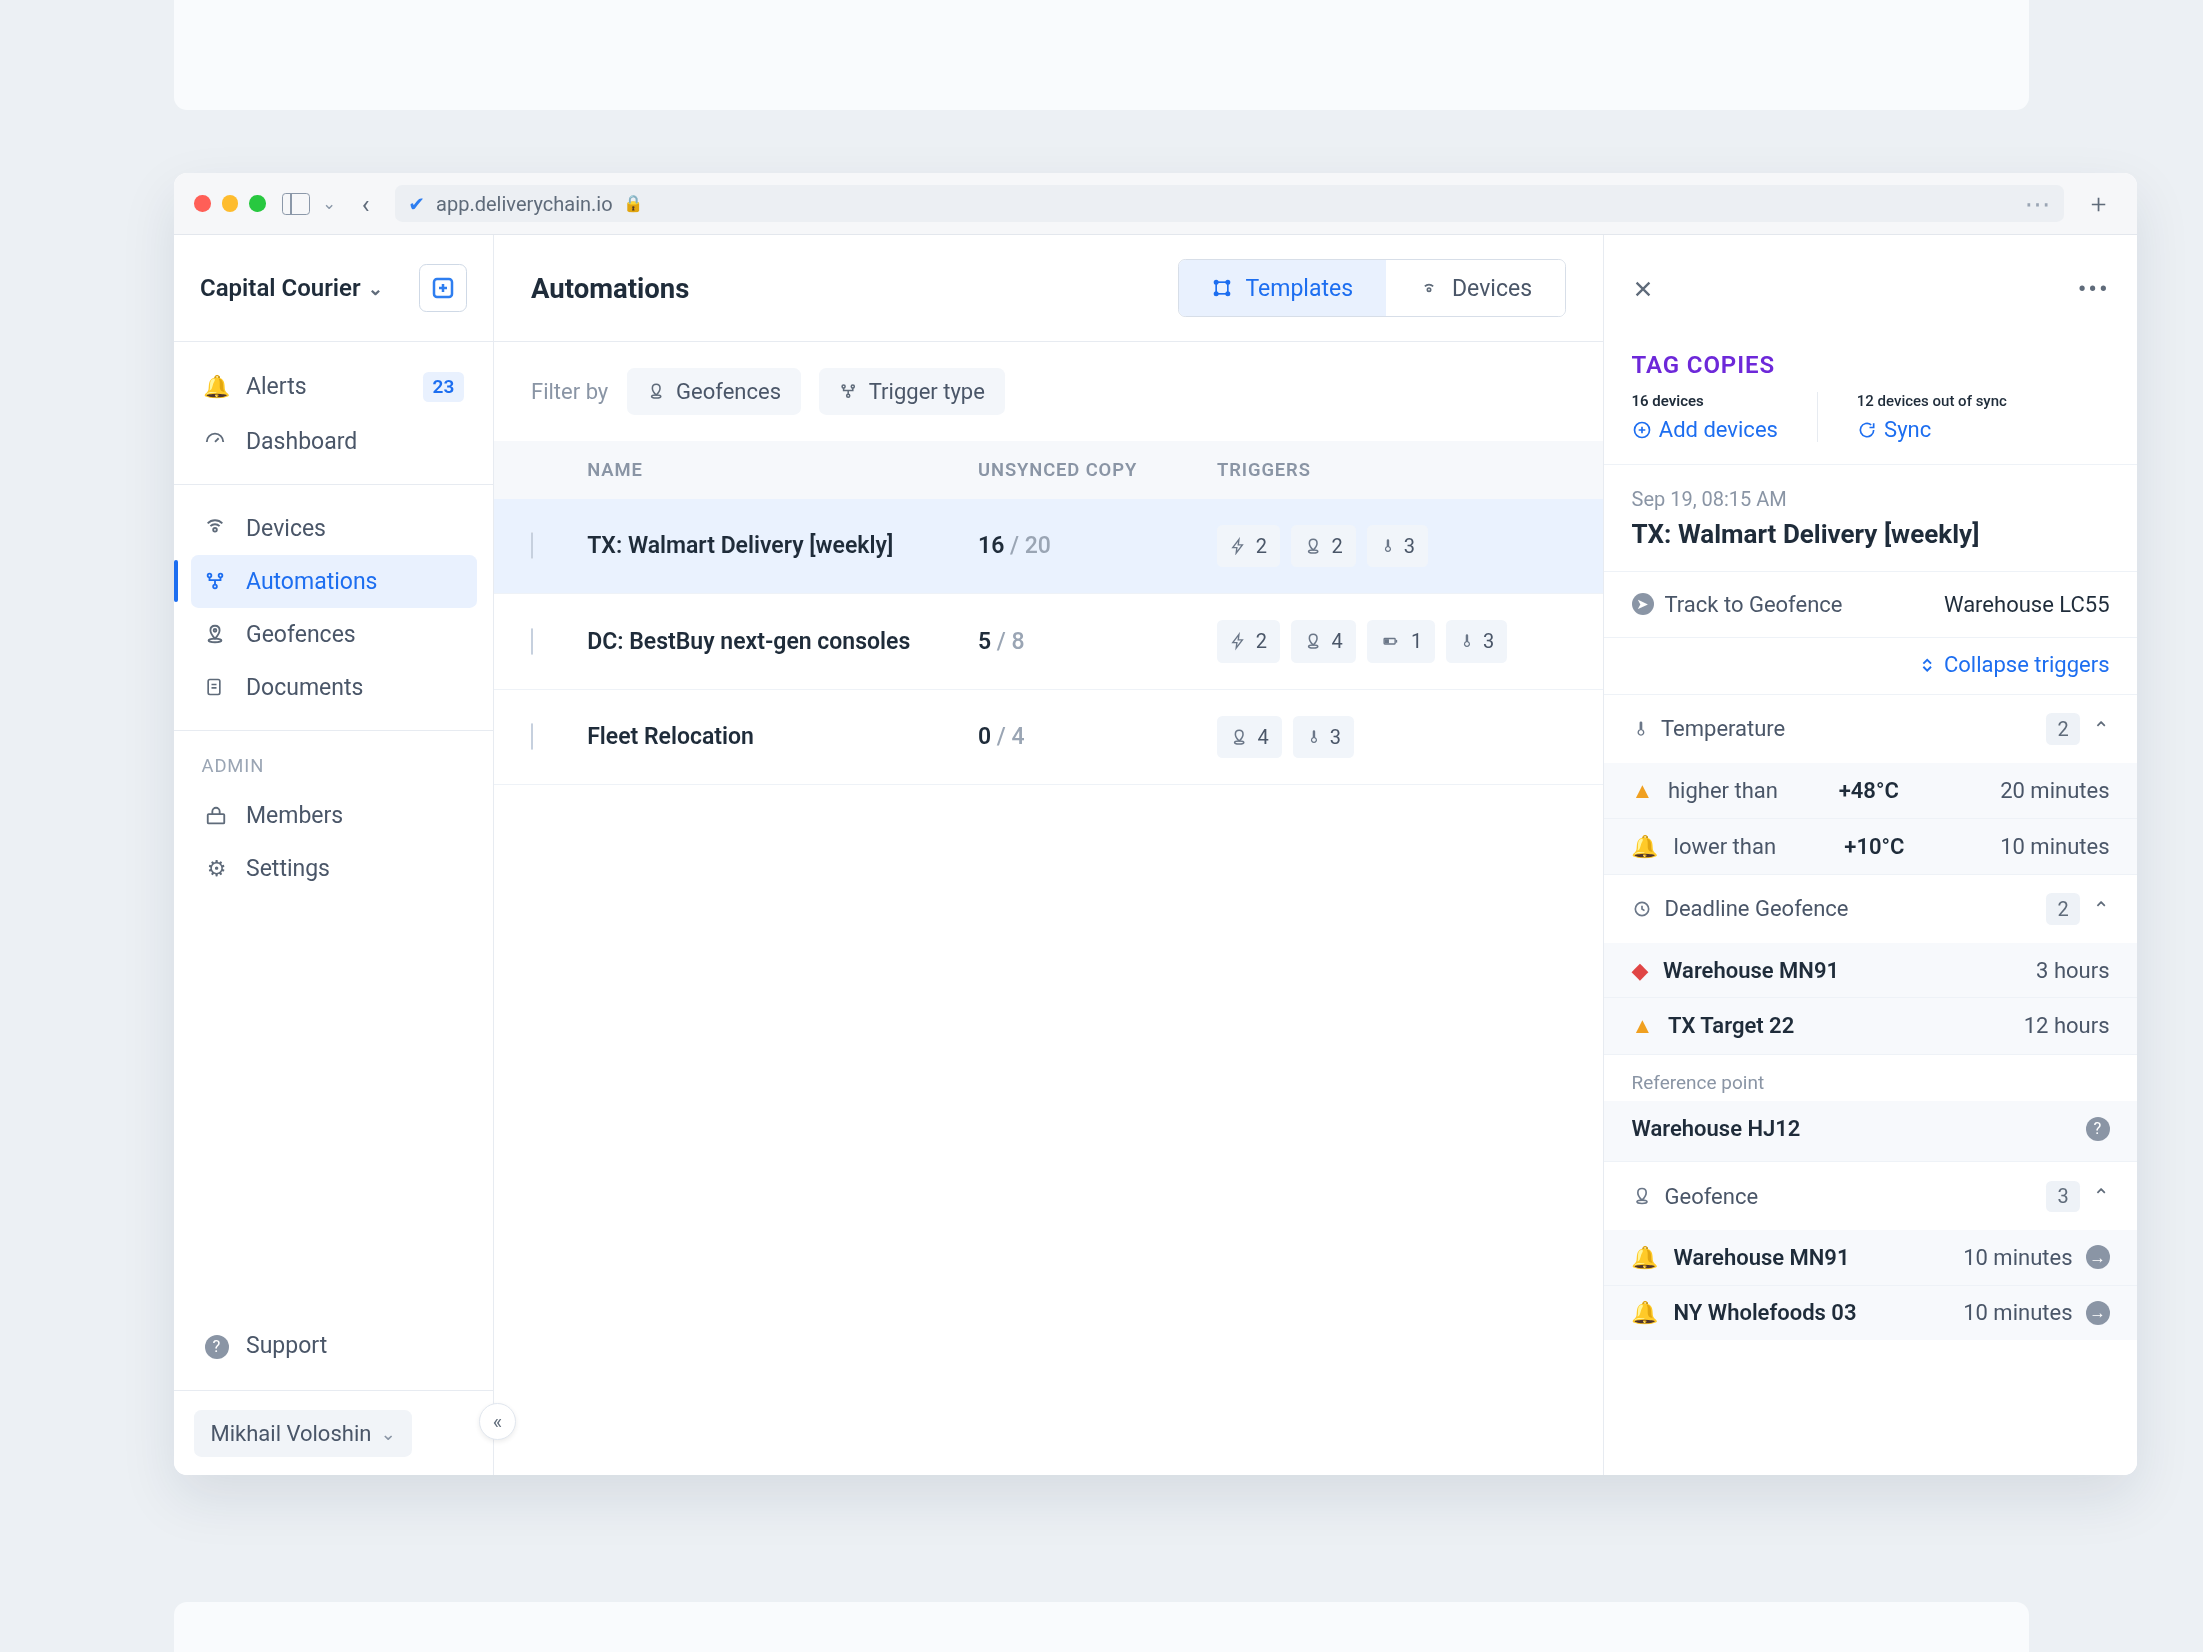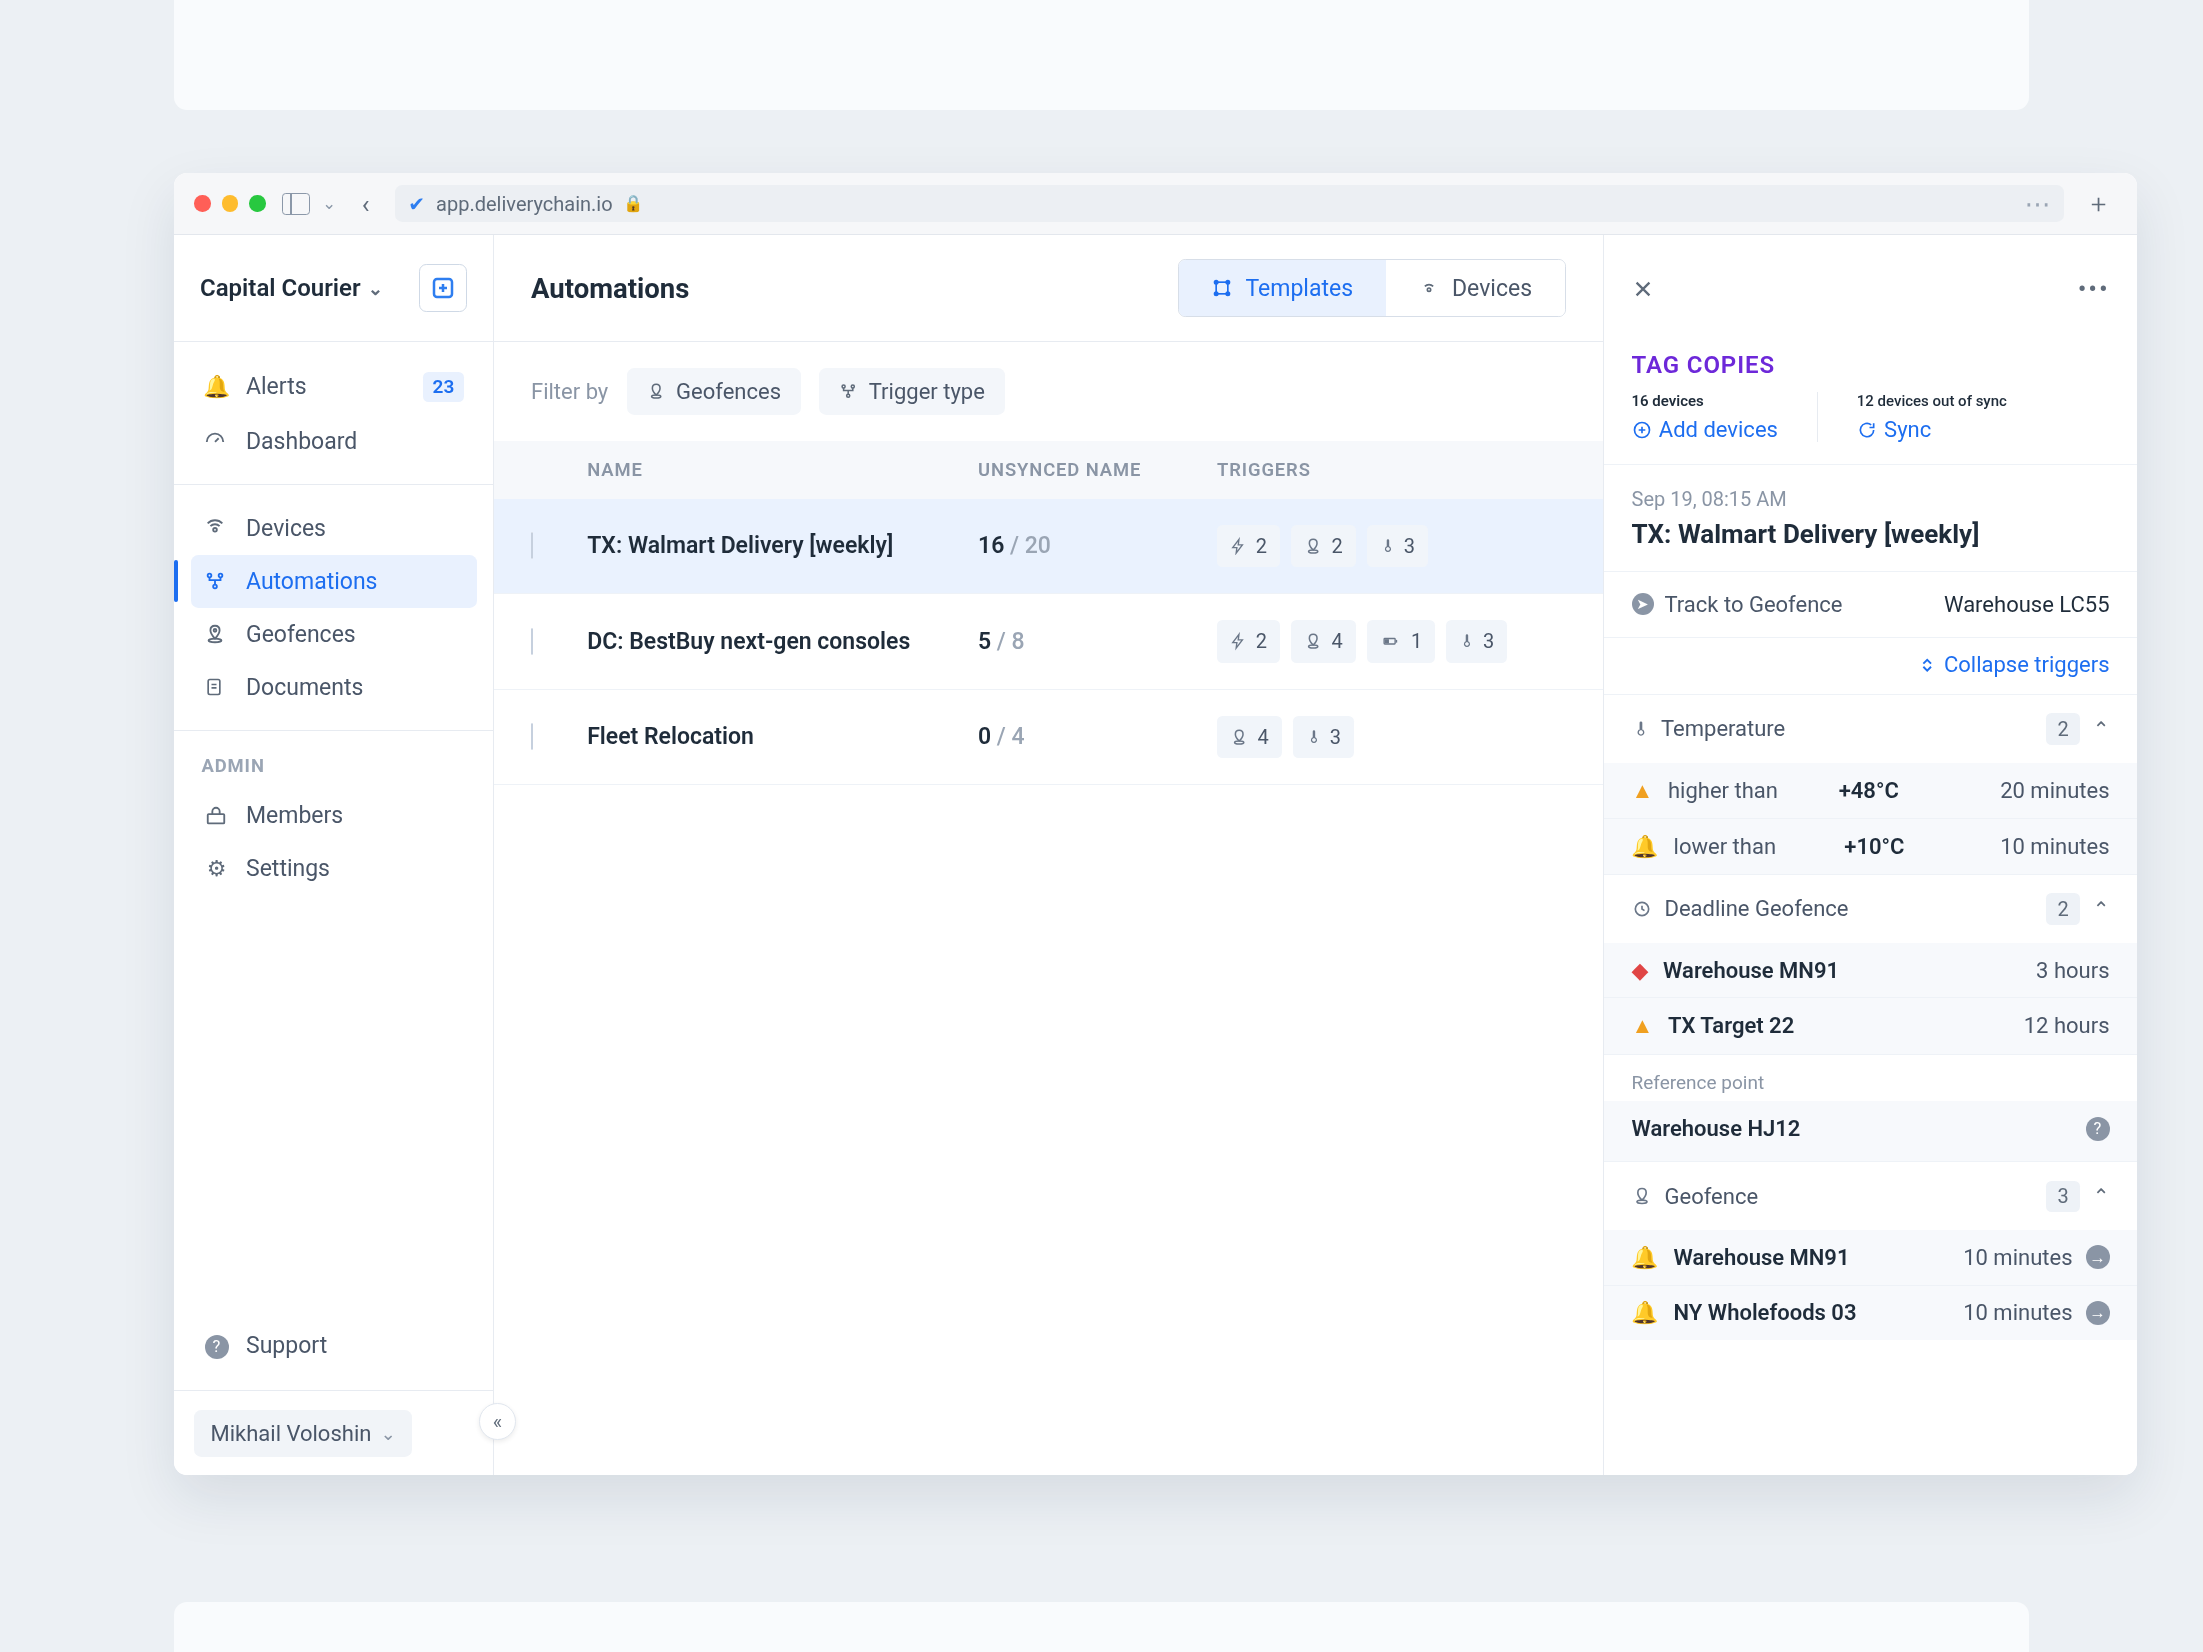"UNSYNCED NAME" span { text: NAME -> COPY }
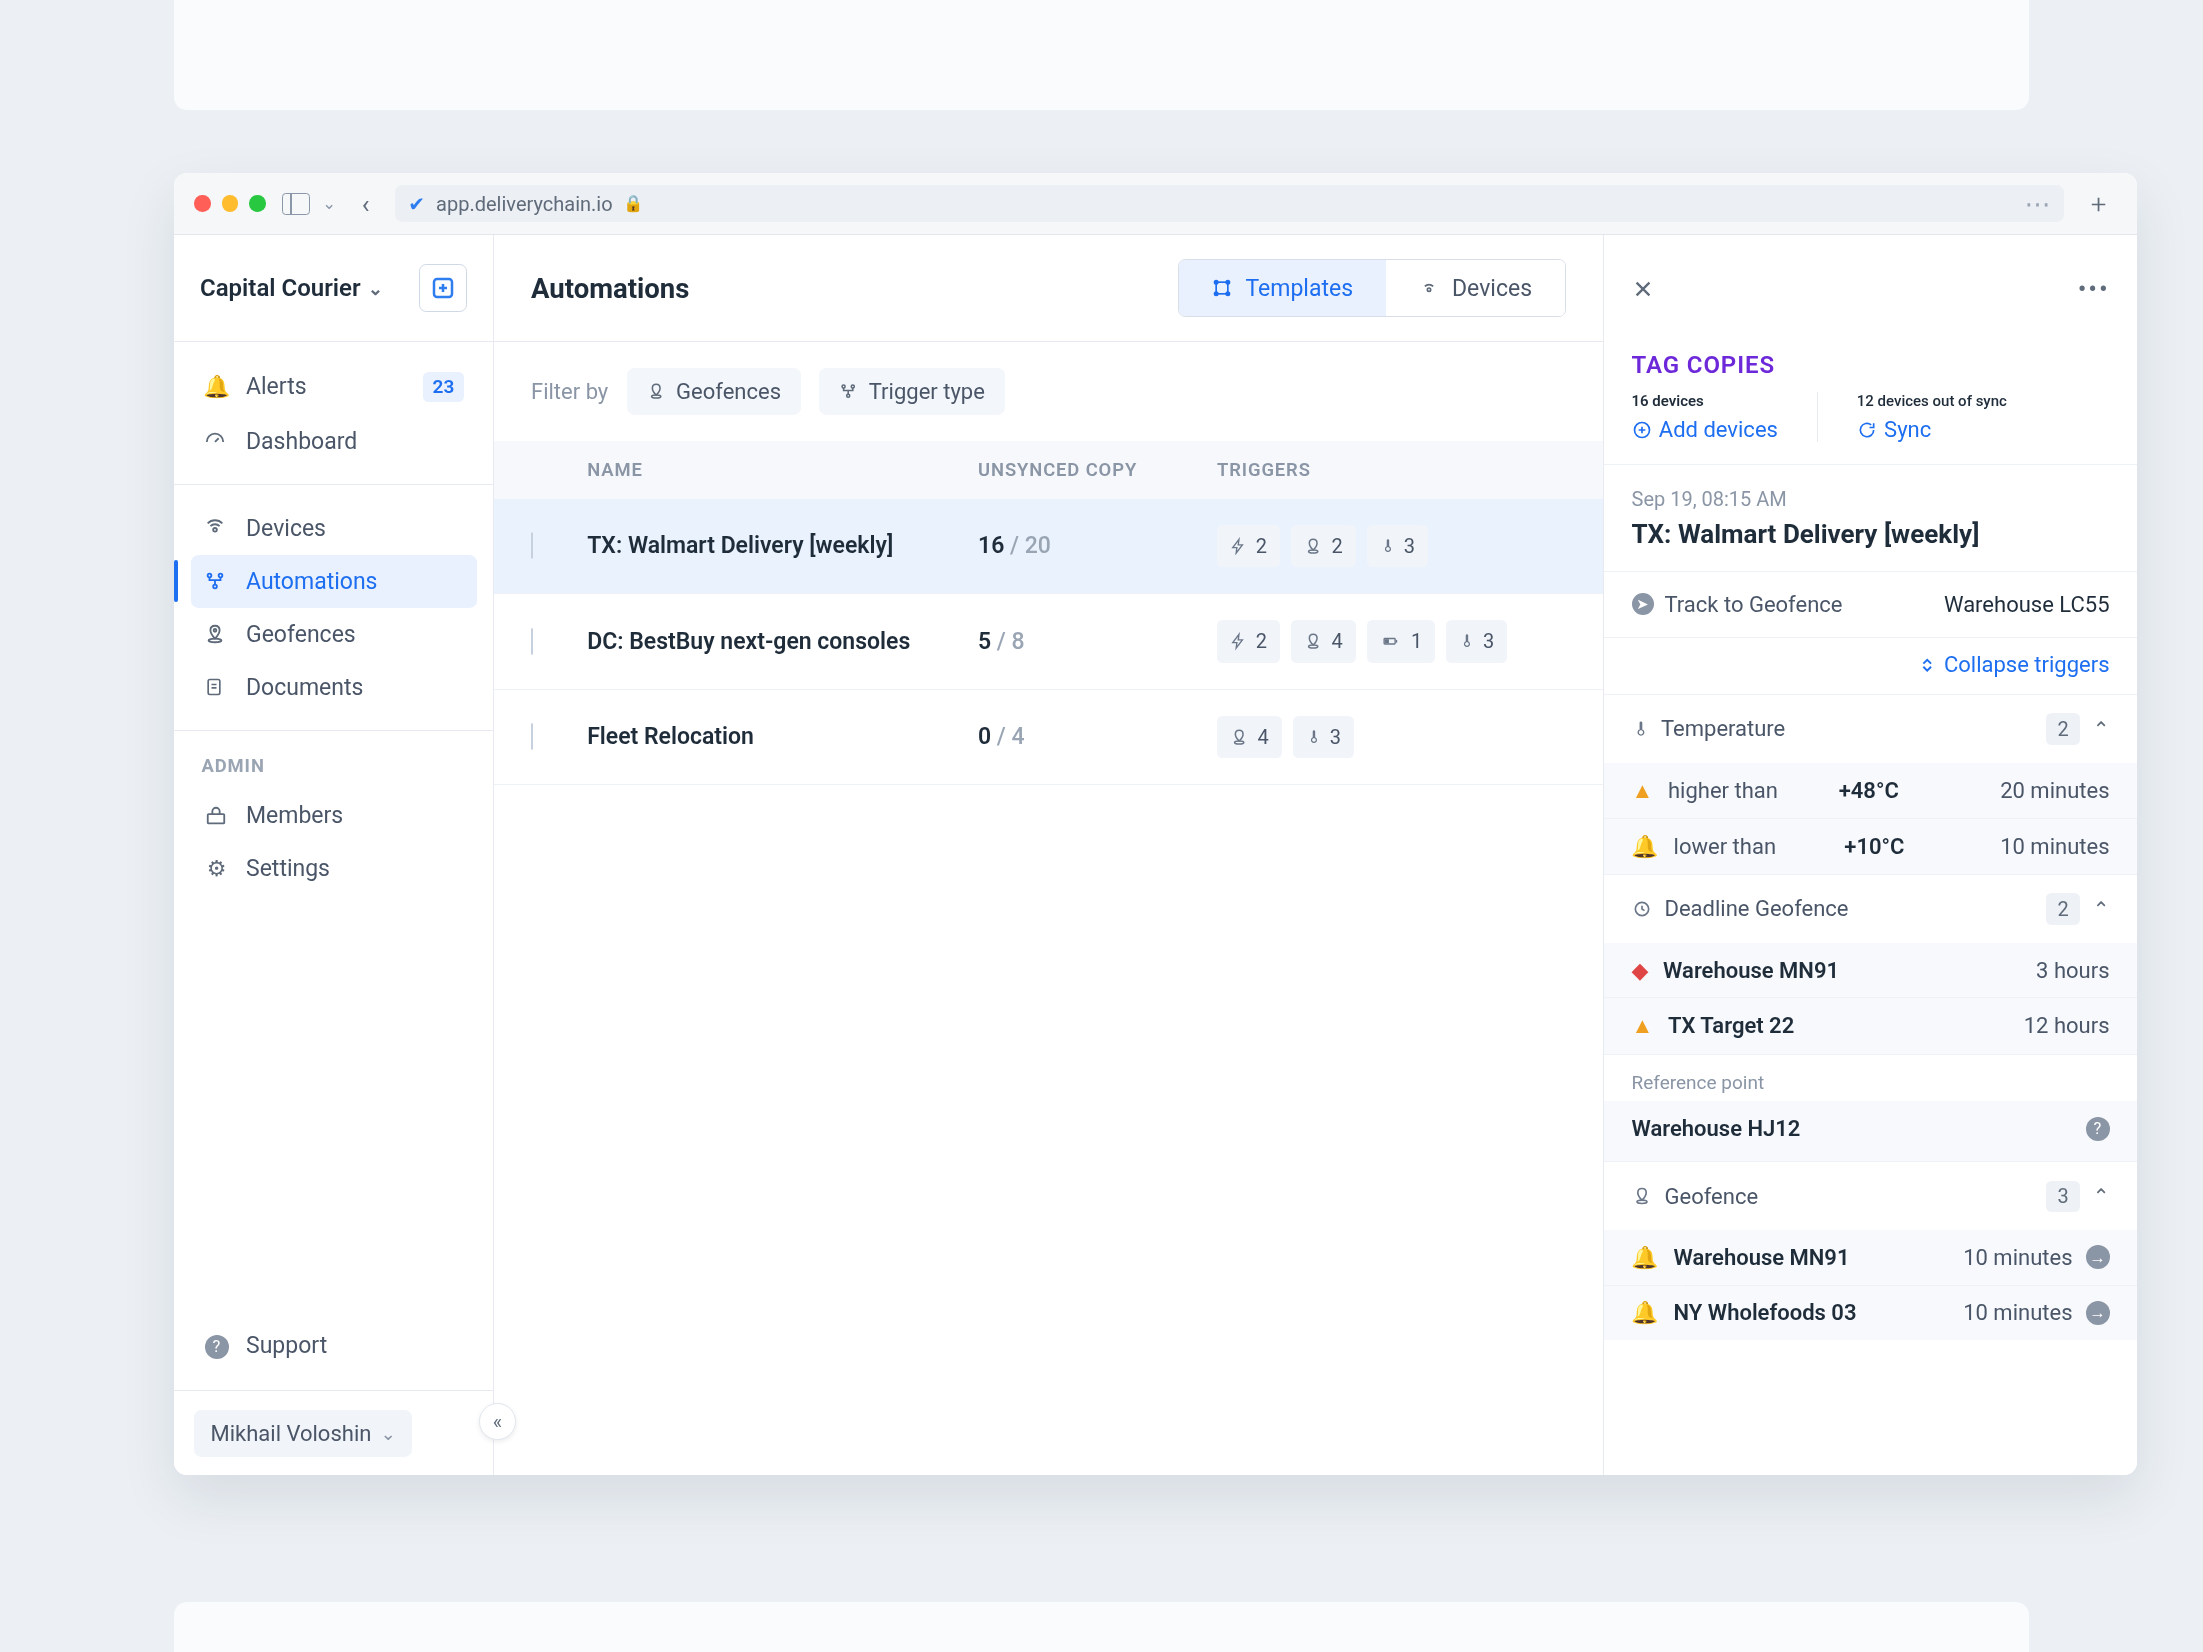"ADMIN" .nav-header { font-weight: bold -> none }
